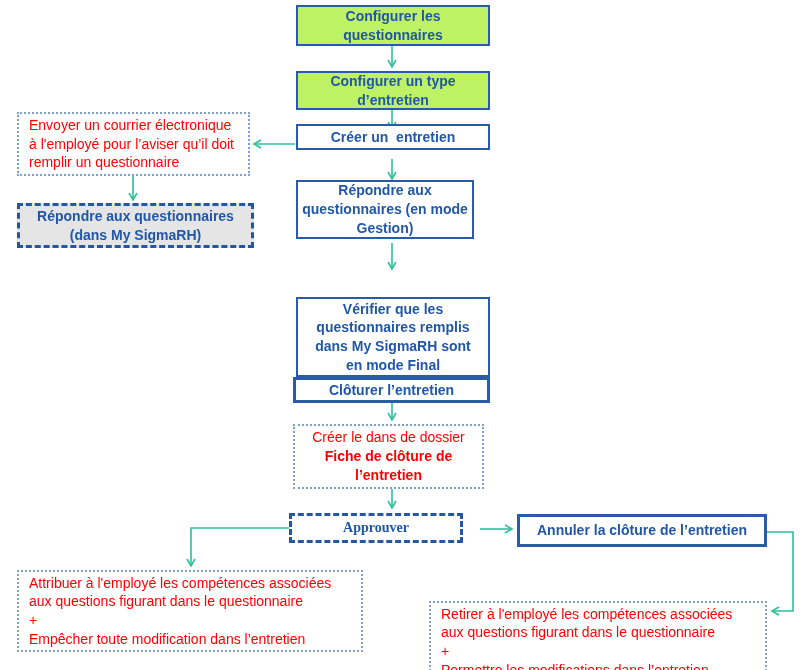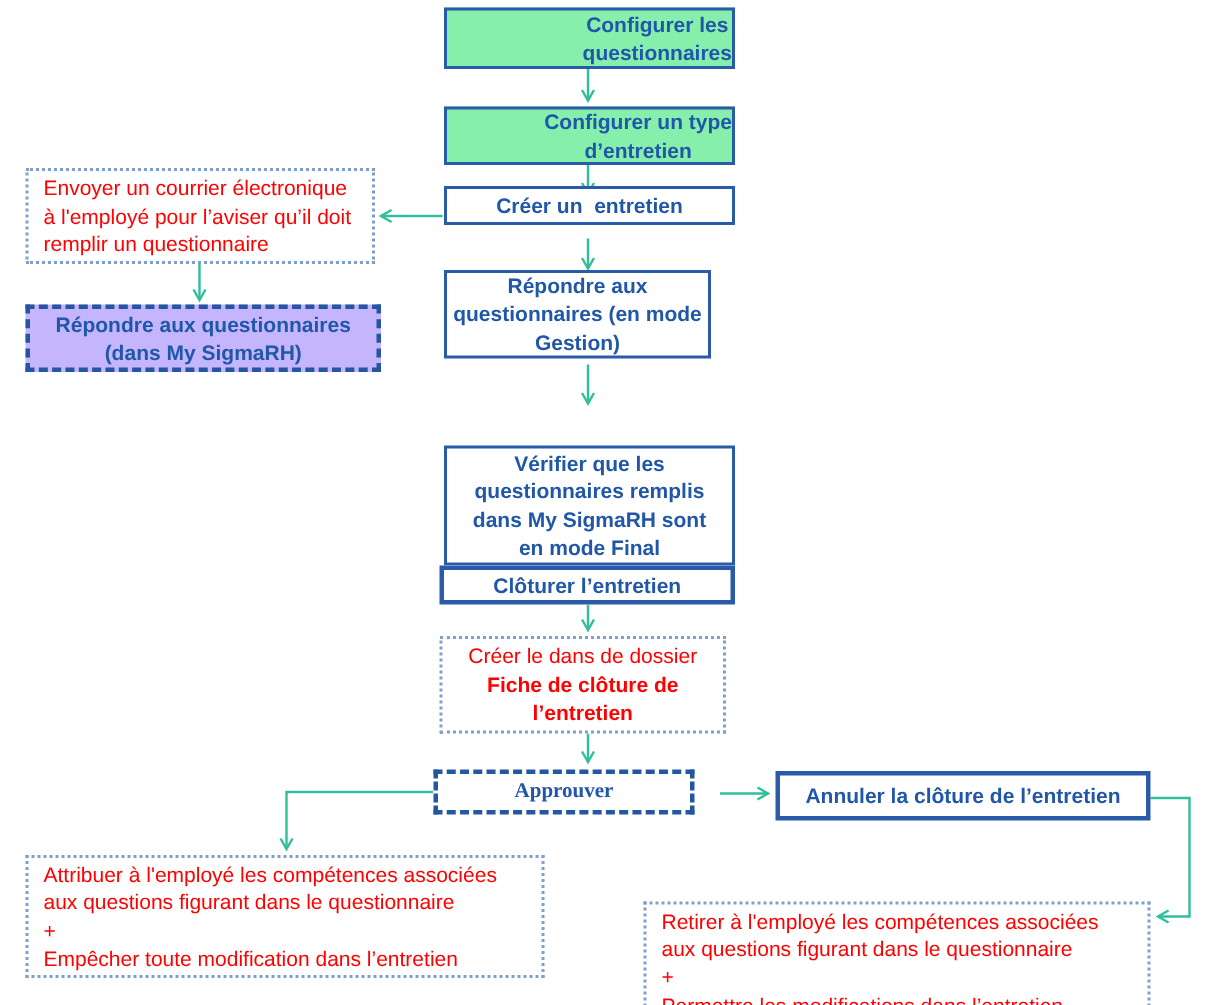"Configurer les" .yellow { align-items: flex-end -> none; background: #86efac -> #bef264 }
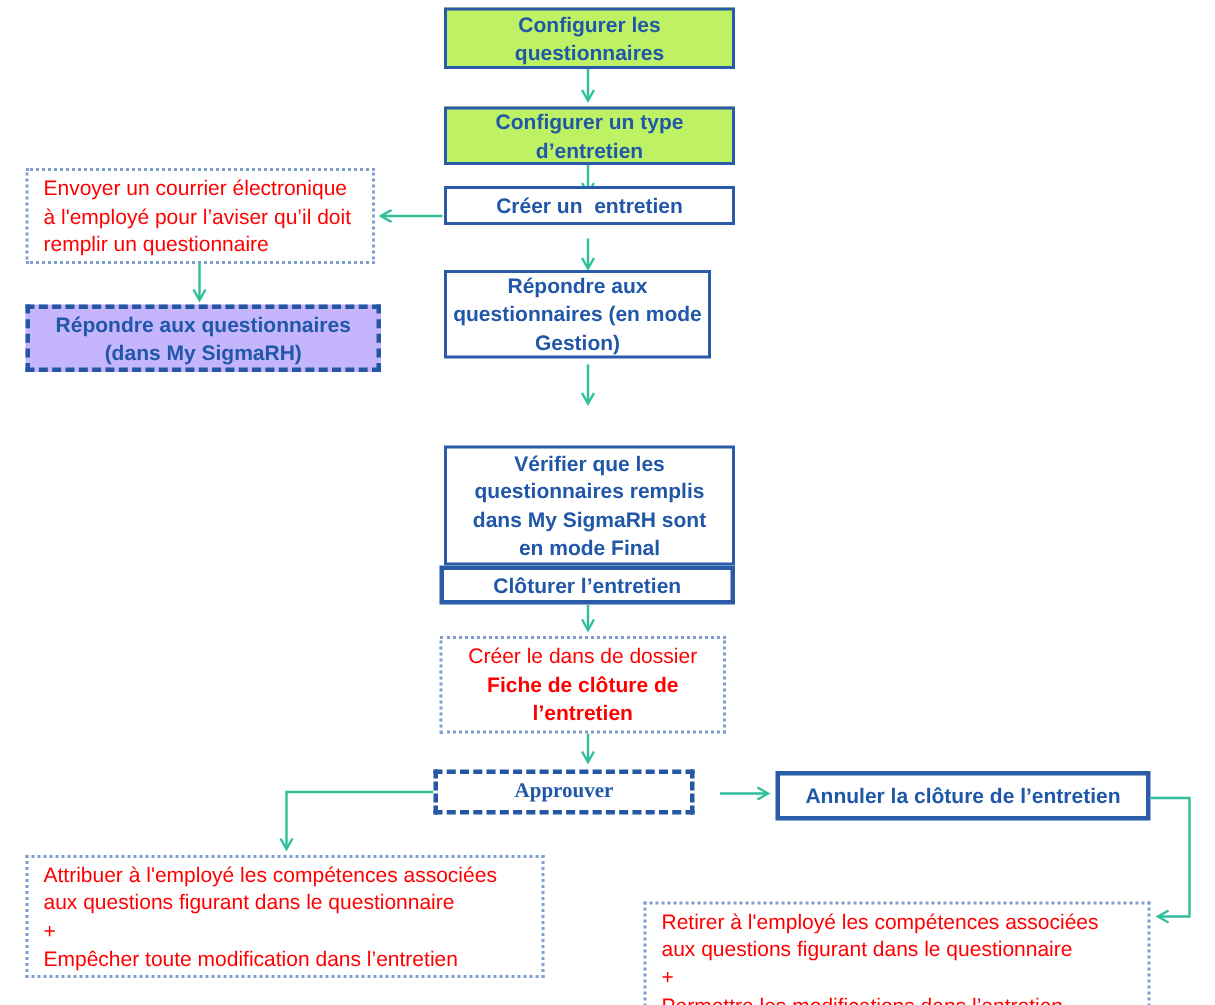"Répondre aux questionnaires" .gray-fill { background: #c4b5fd -> #e5e5e5 }
